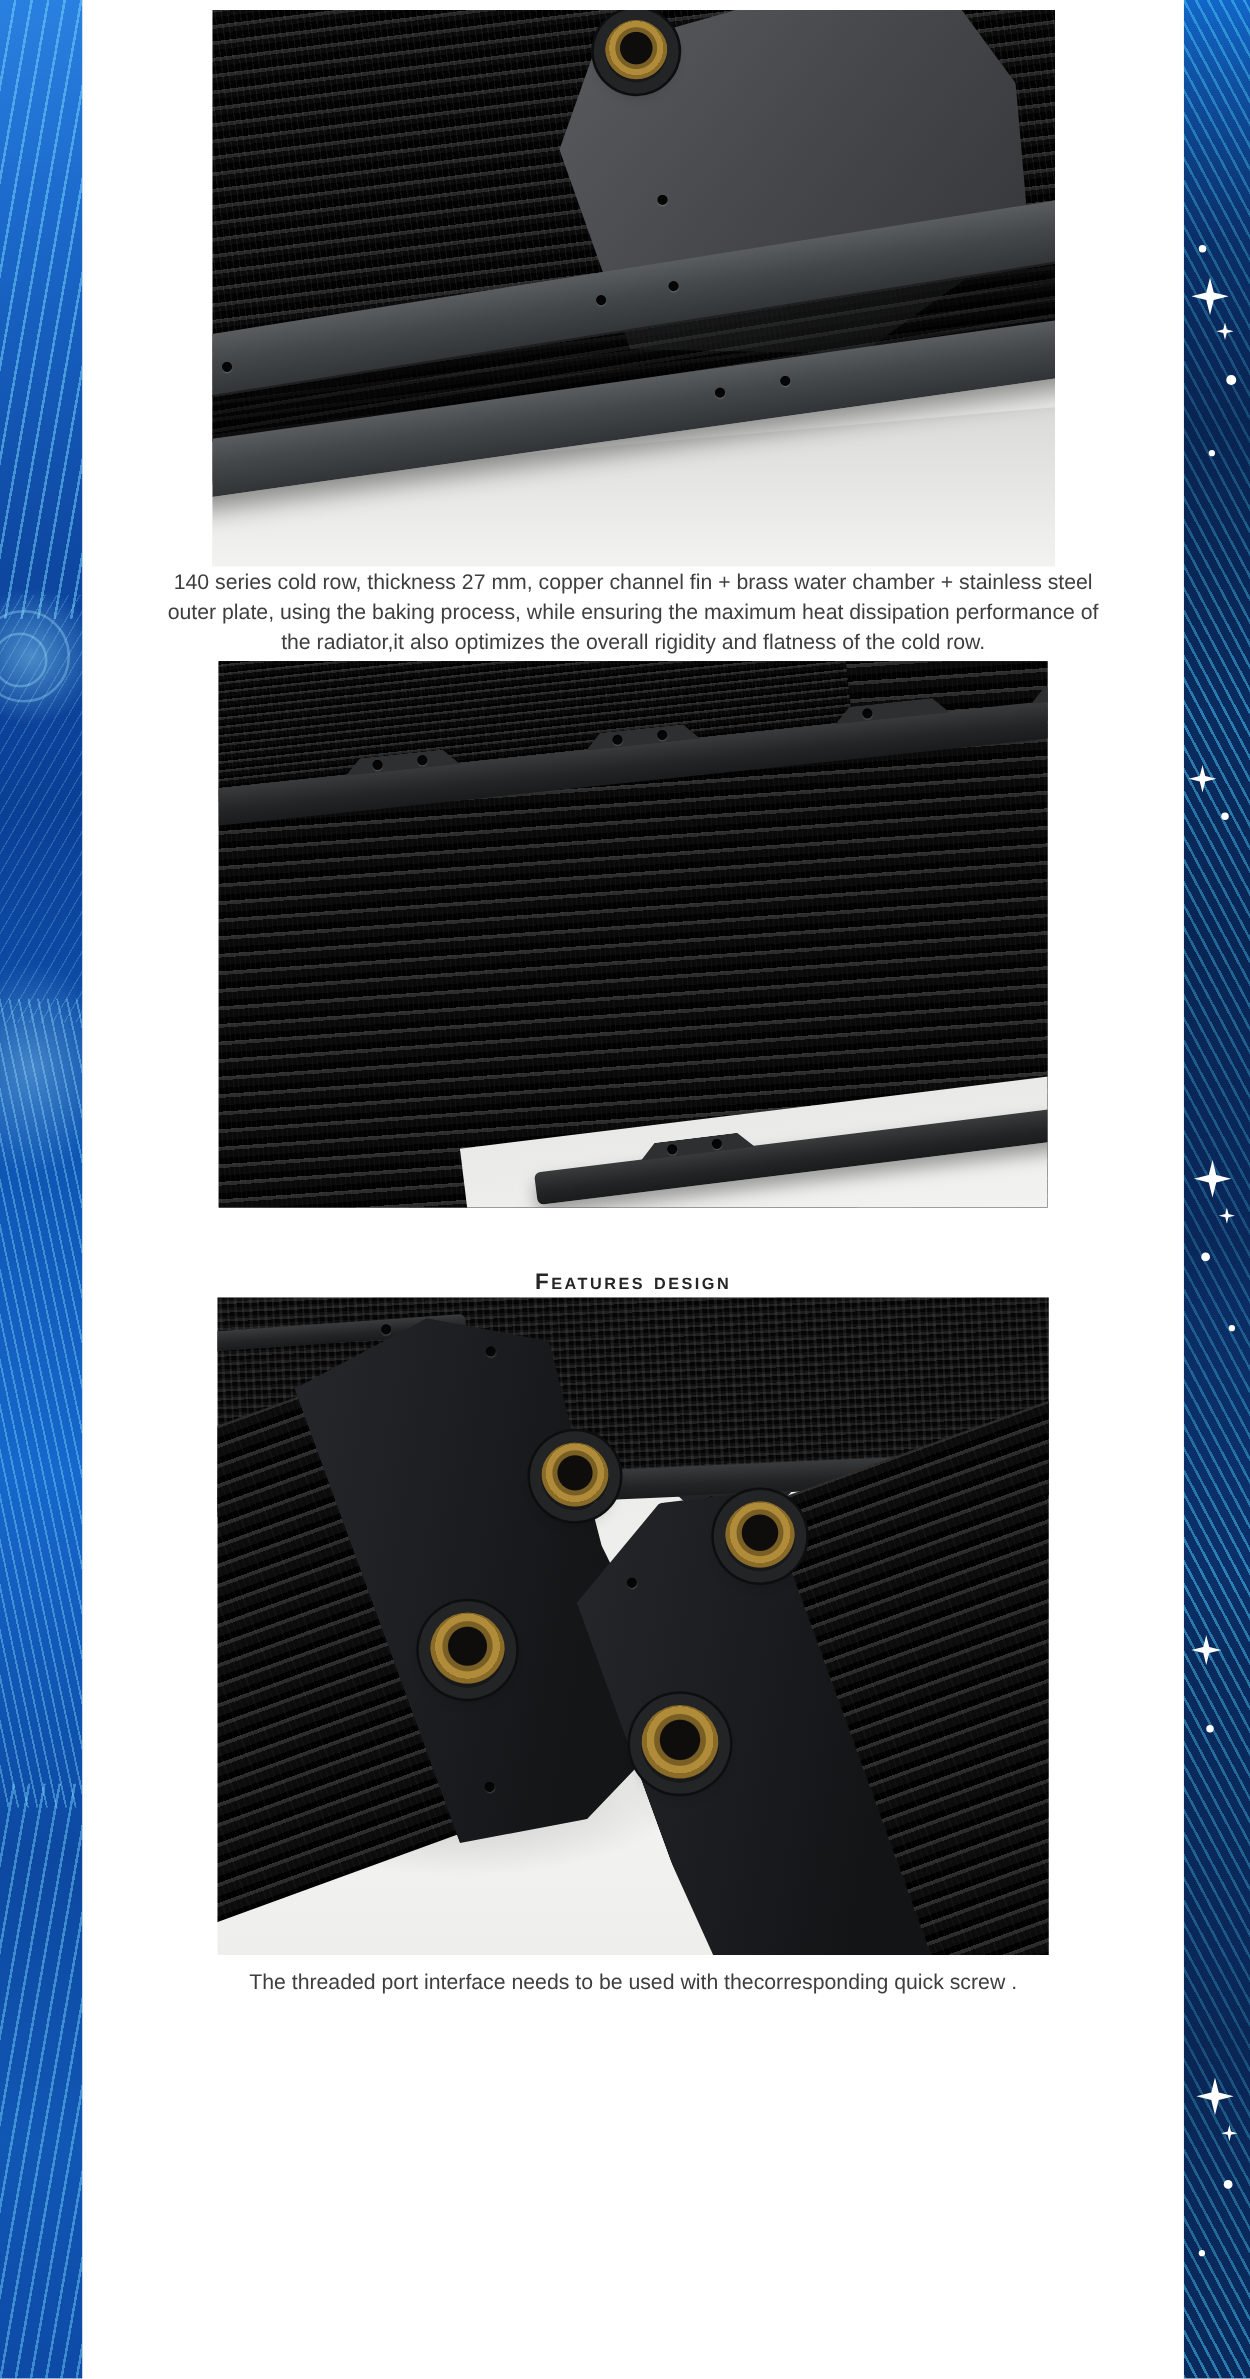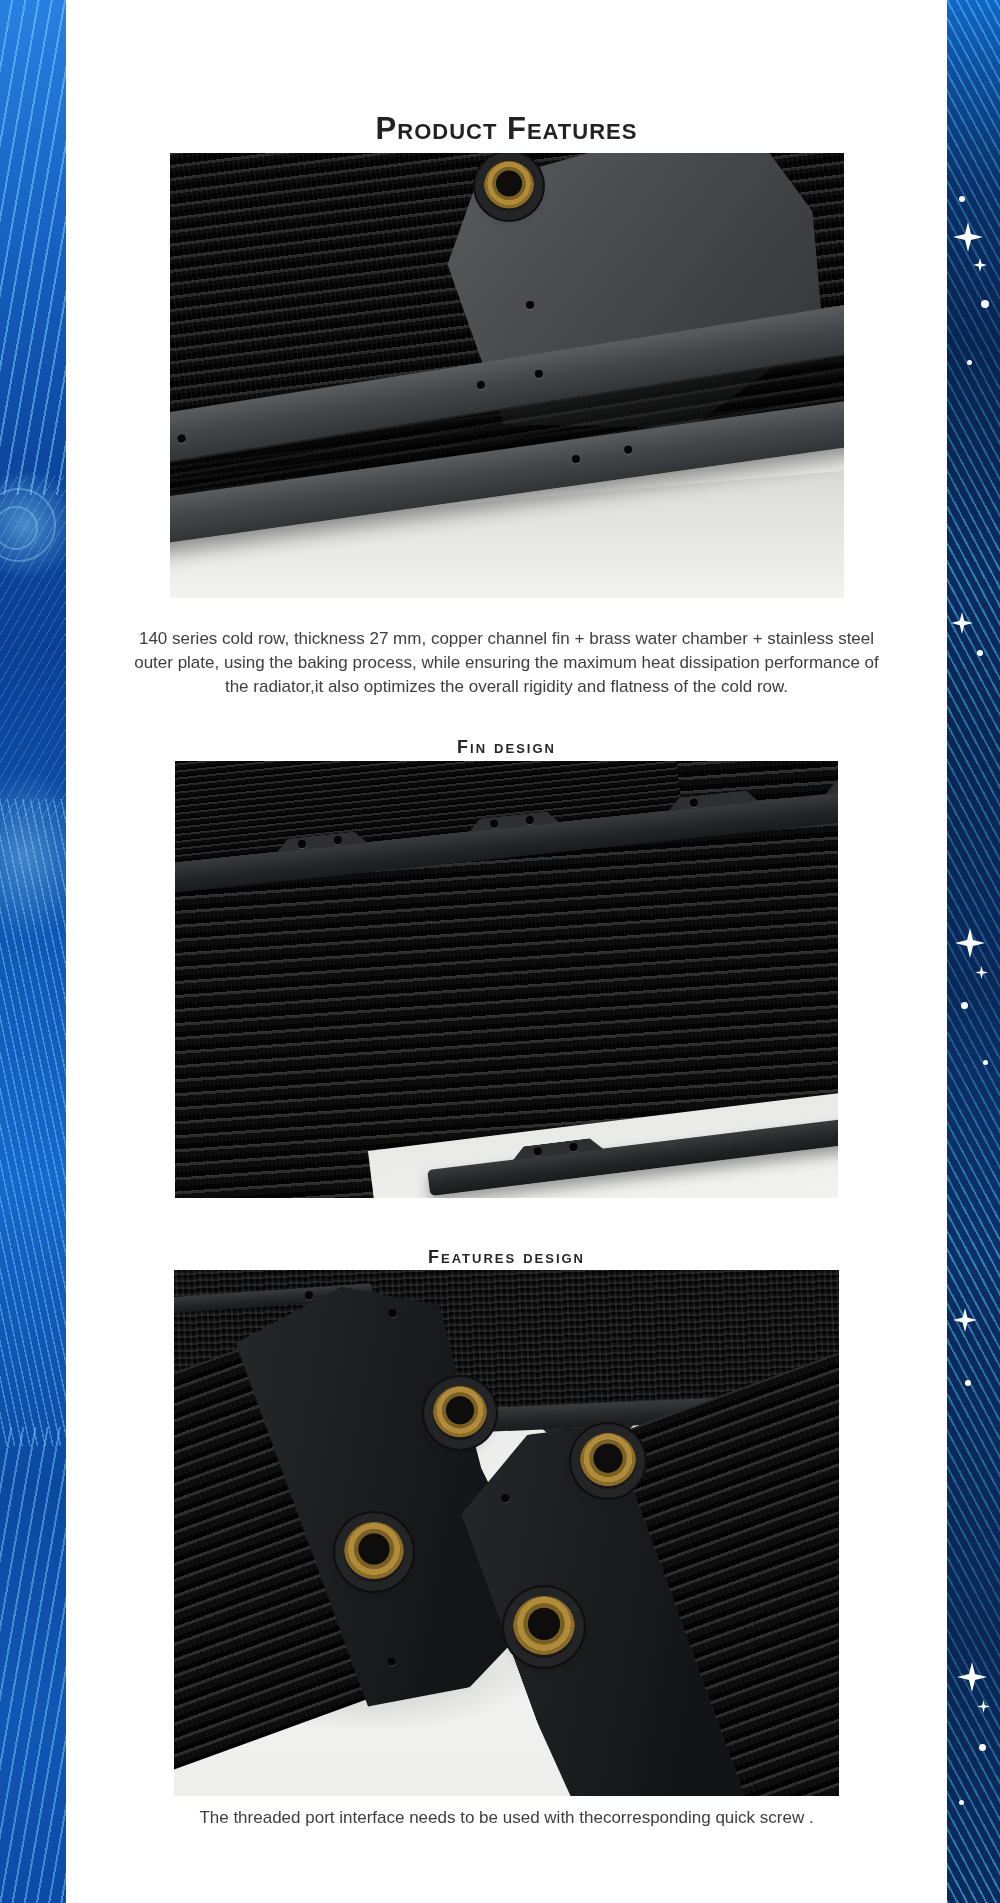"Product Features" h1.page-title { html: <h1>Product Features</h1> -> none }
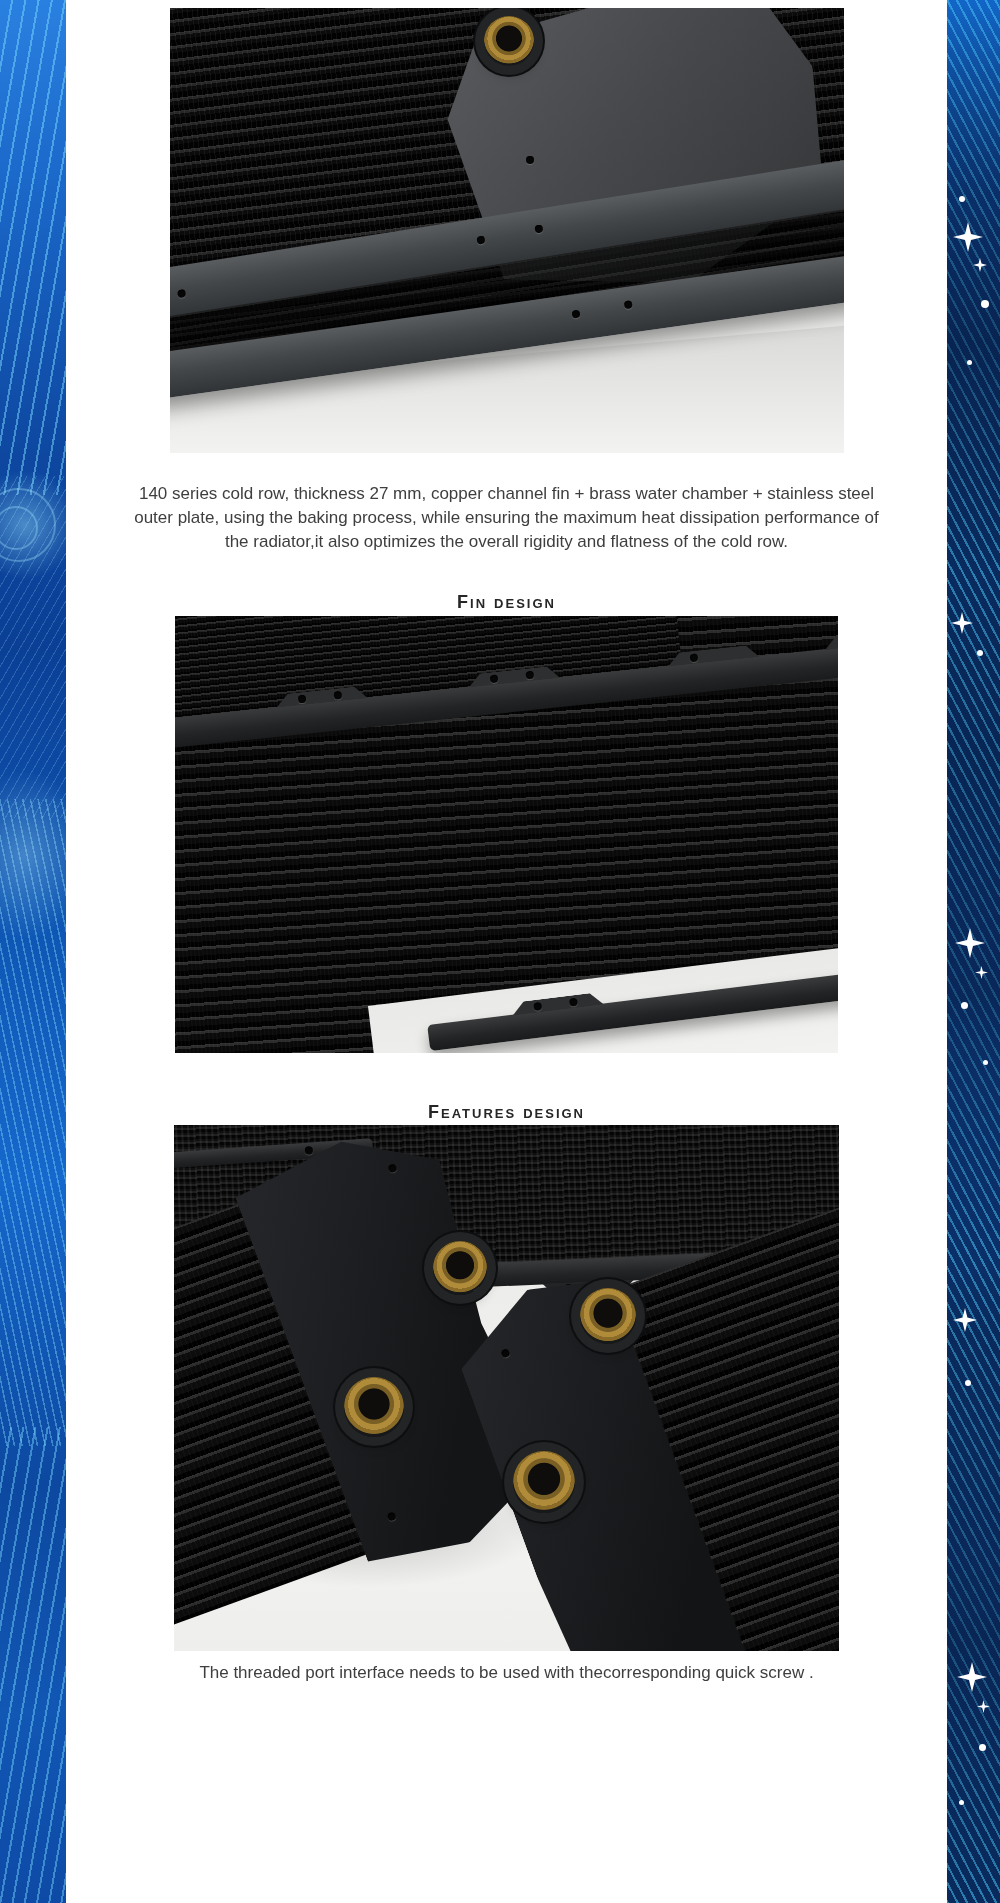"140 series cold row, thickness" .s1 .caption { margin-top: 29px -> 1px }
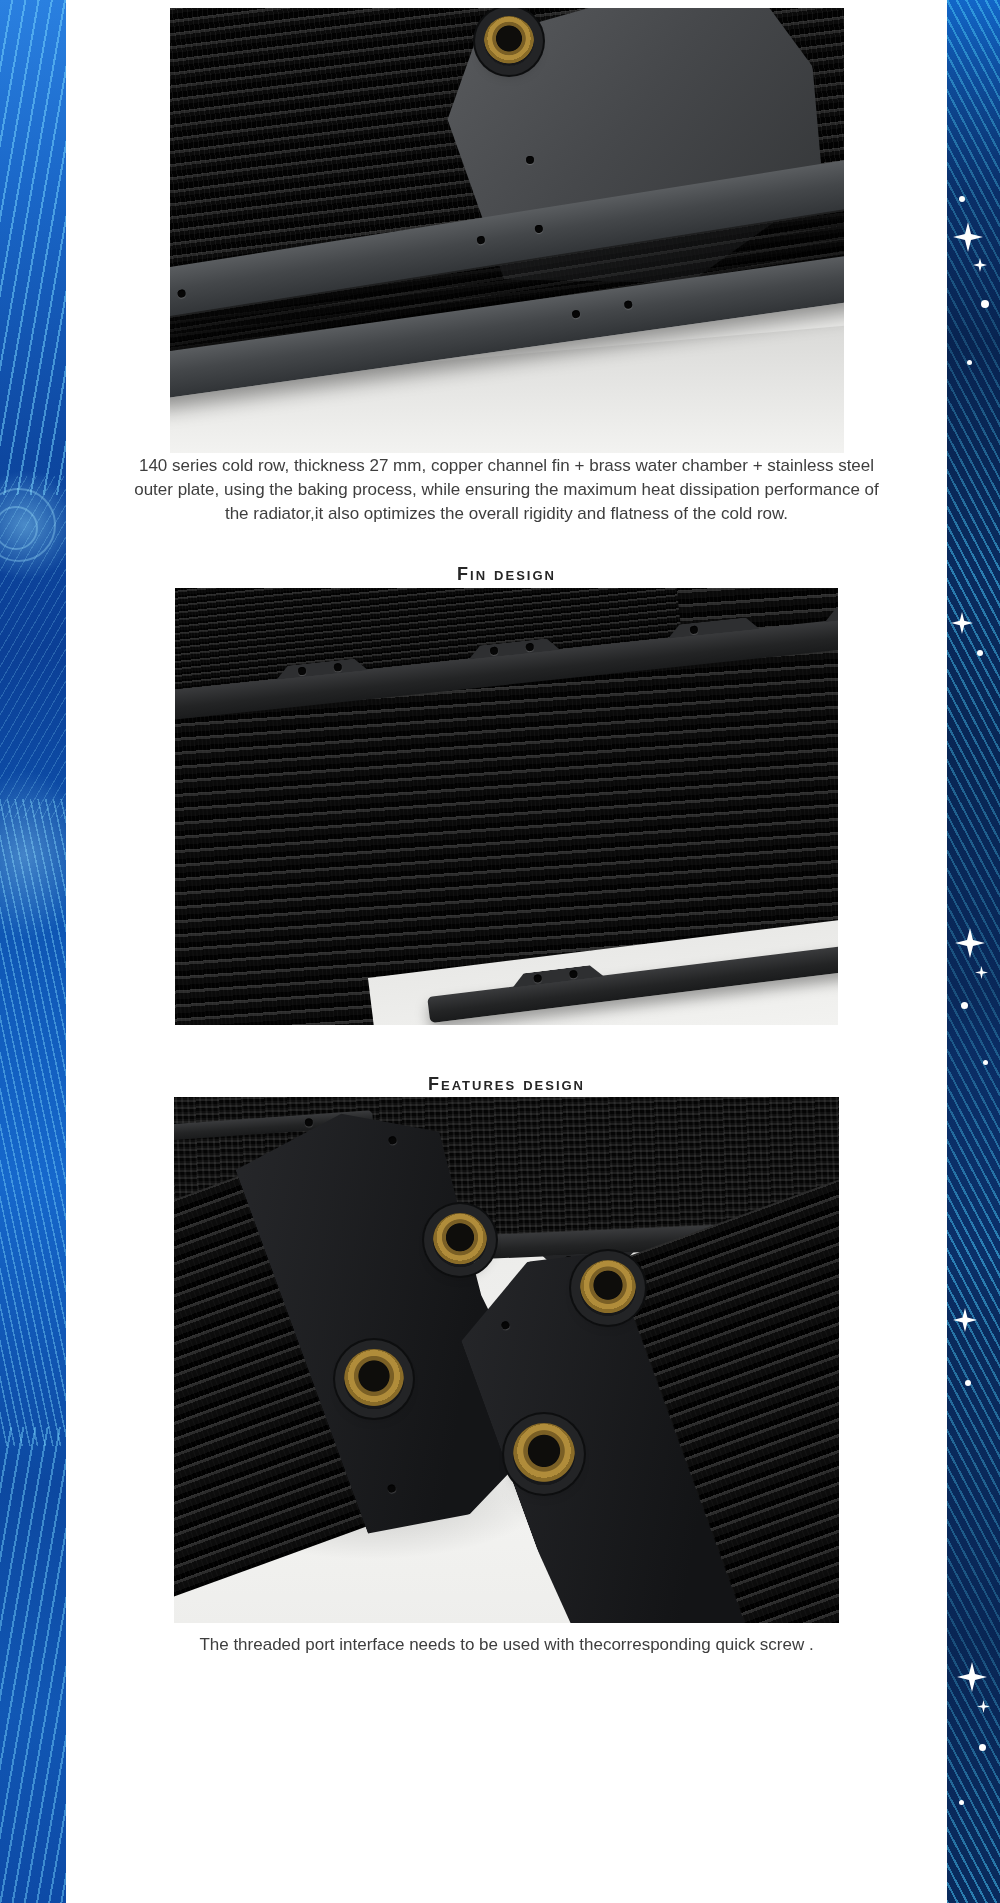"Fin design" h2.section-heading { html: <h2>Fin design</h2> -> none }
